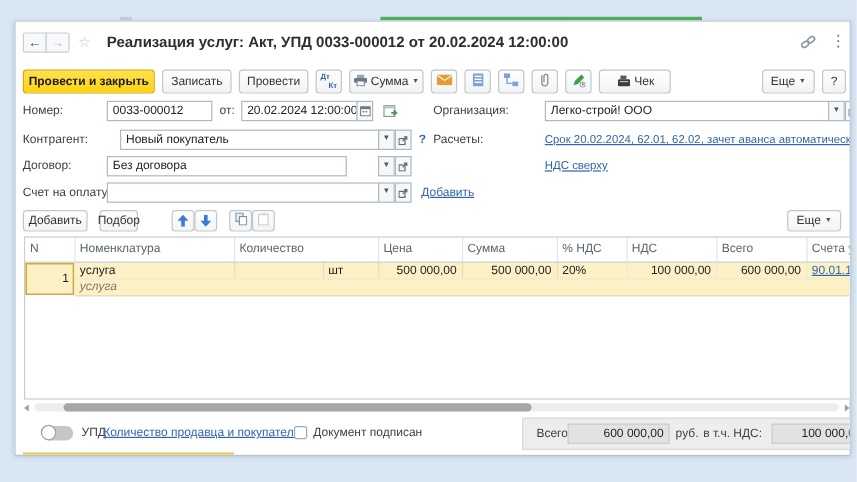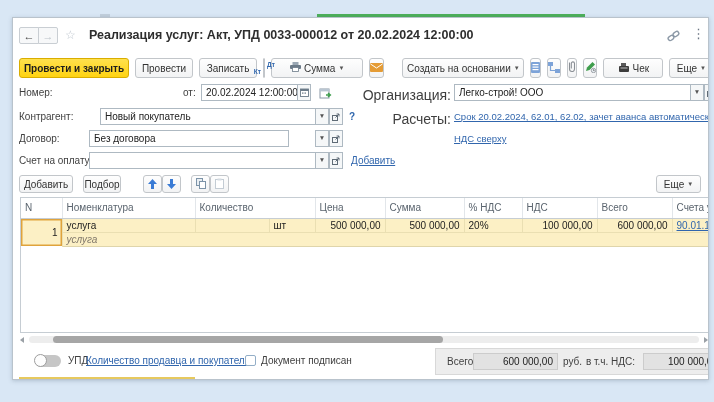"Провести и закрыть" .btn { padding: 0 18px -> 0 3px }
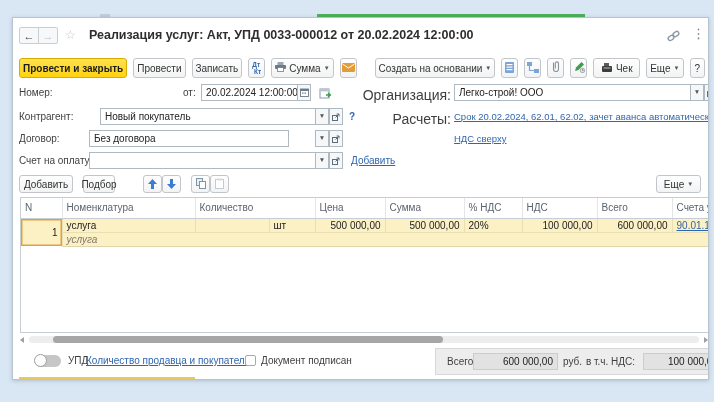"Провести" button.btn { order: before "Записать" -> after "Записать" }
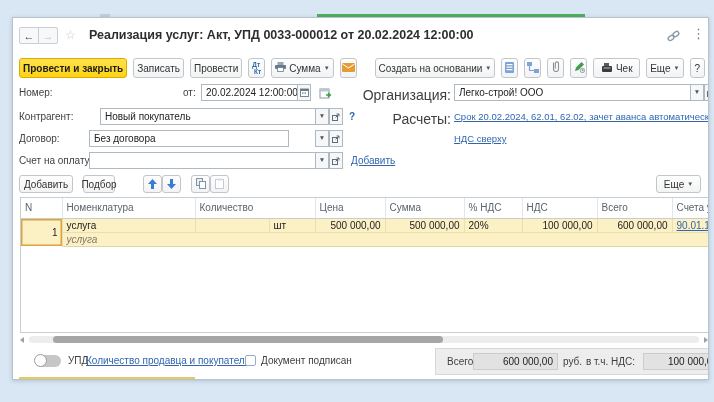"Создать на основании" button.btn { html: <button> <span>Создать на основании</span> <span>▼</span> </button> -> none }
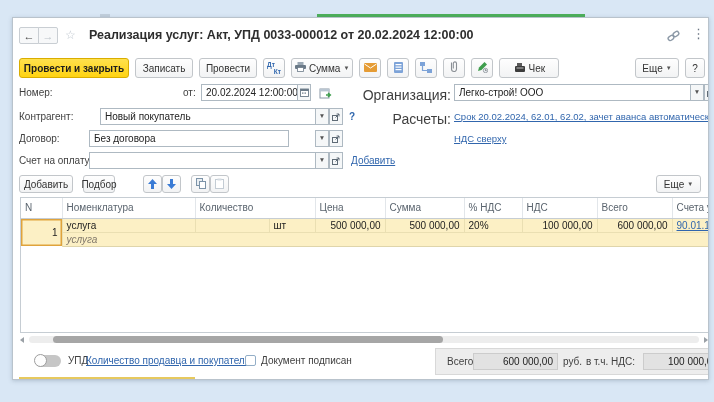"0033-000012" div.input { html: none -> <div>0033-000012</div> }
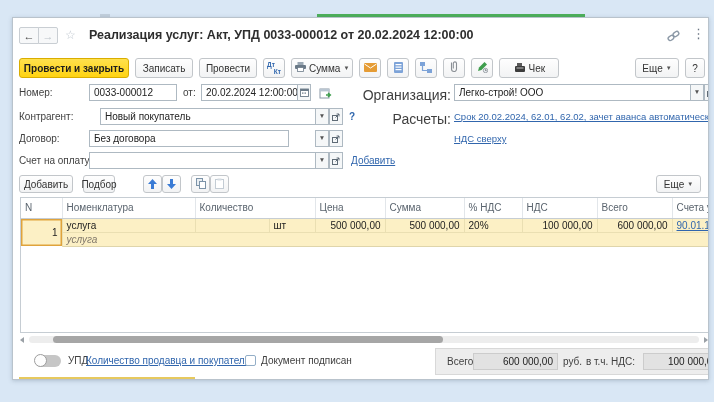"Организация:" .rlabel { font-size: 14px -> 10px; text-align: right -> none }
